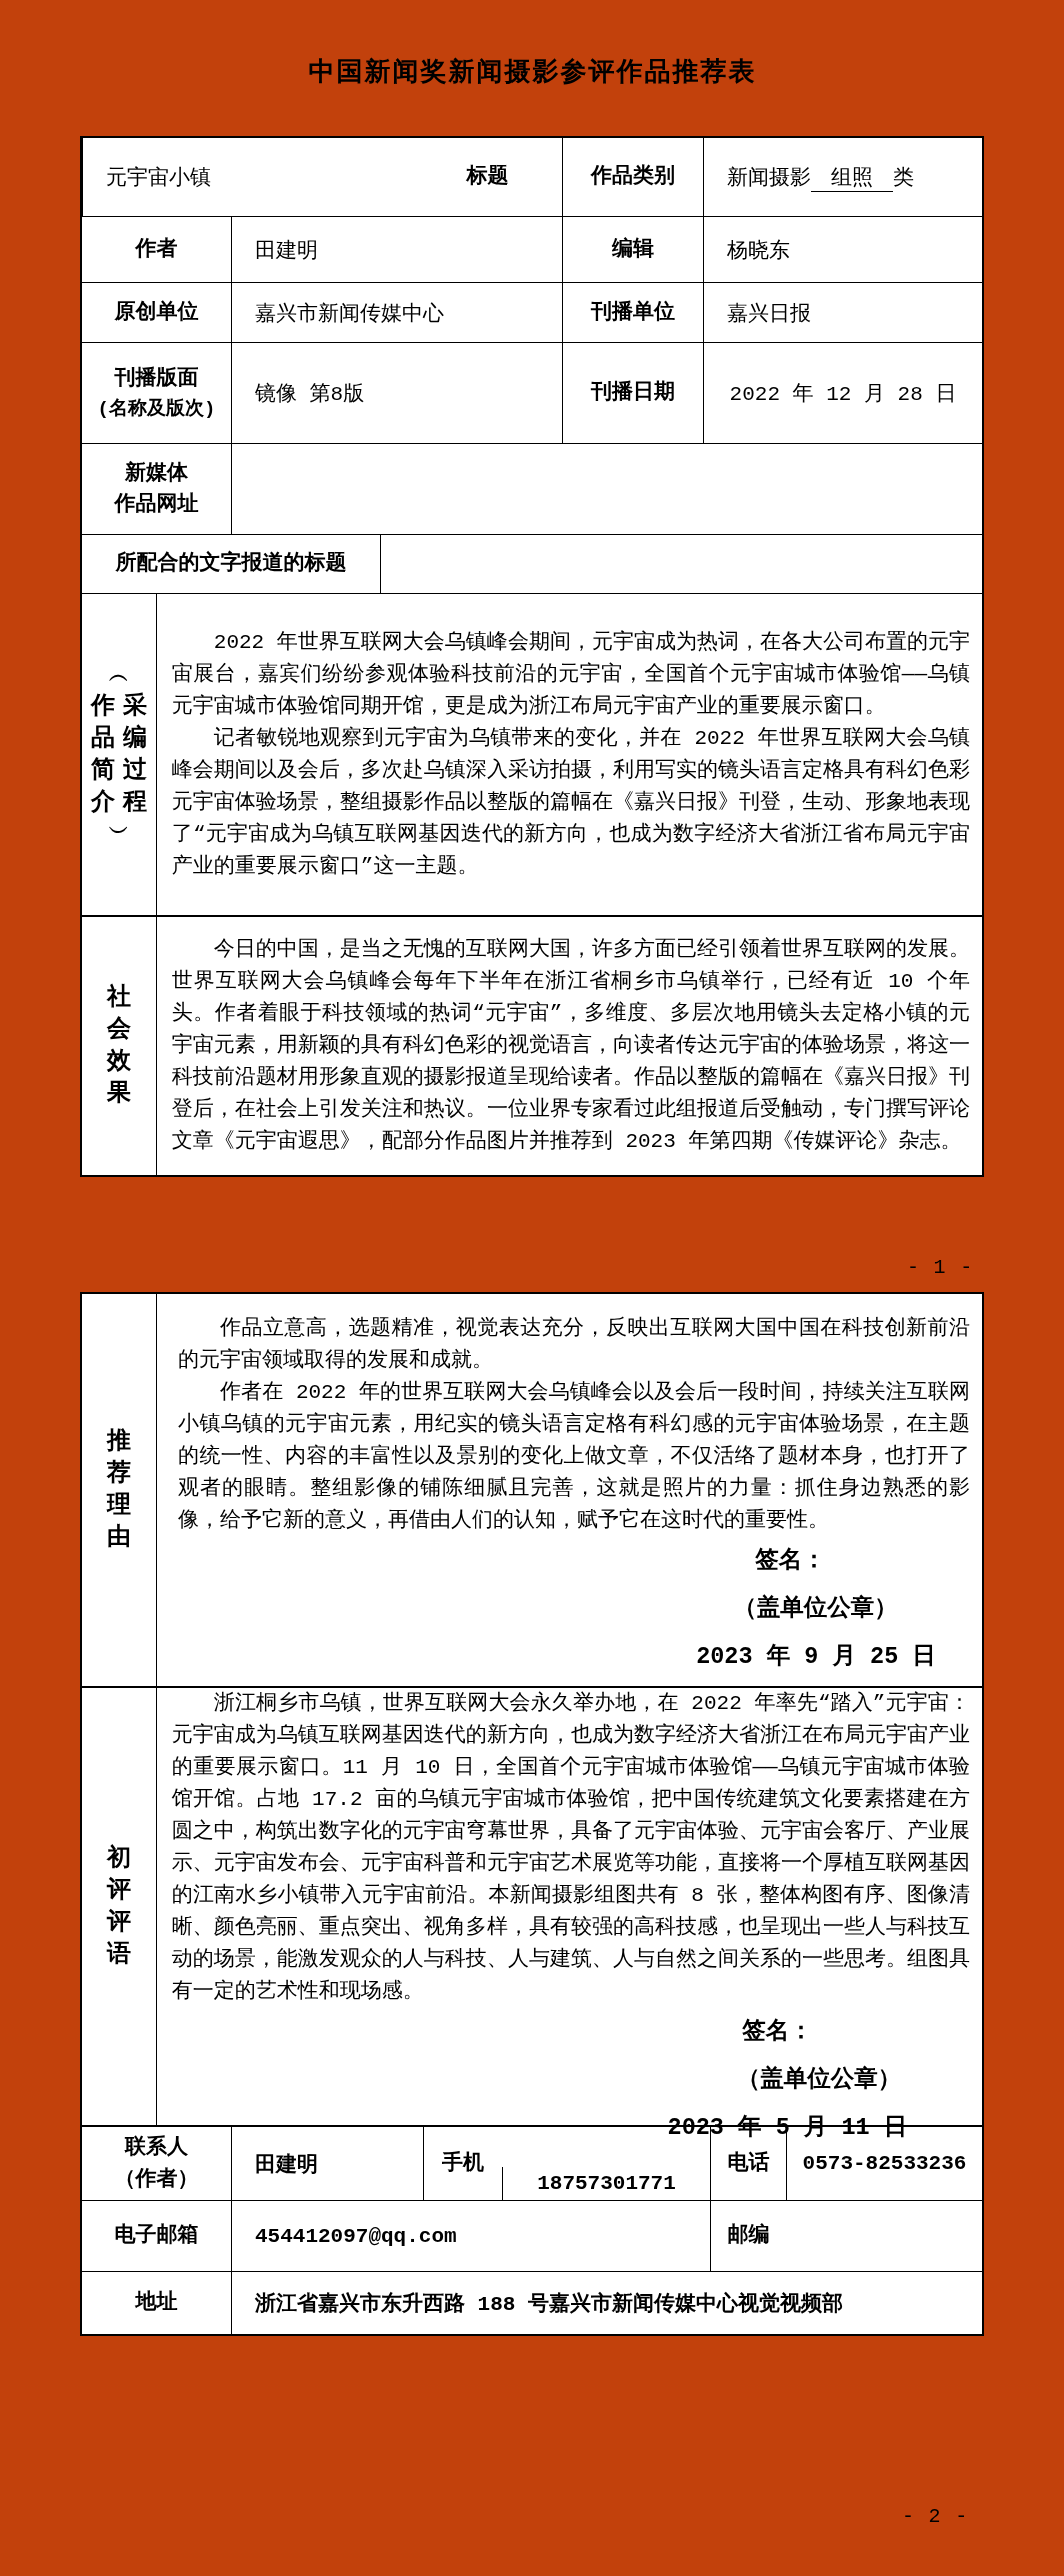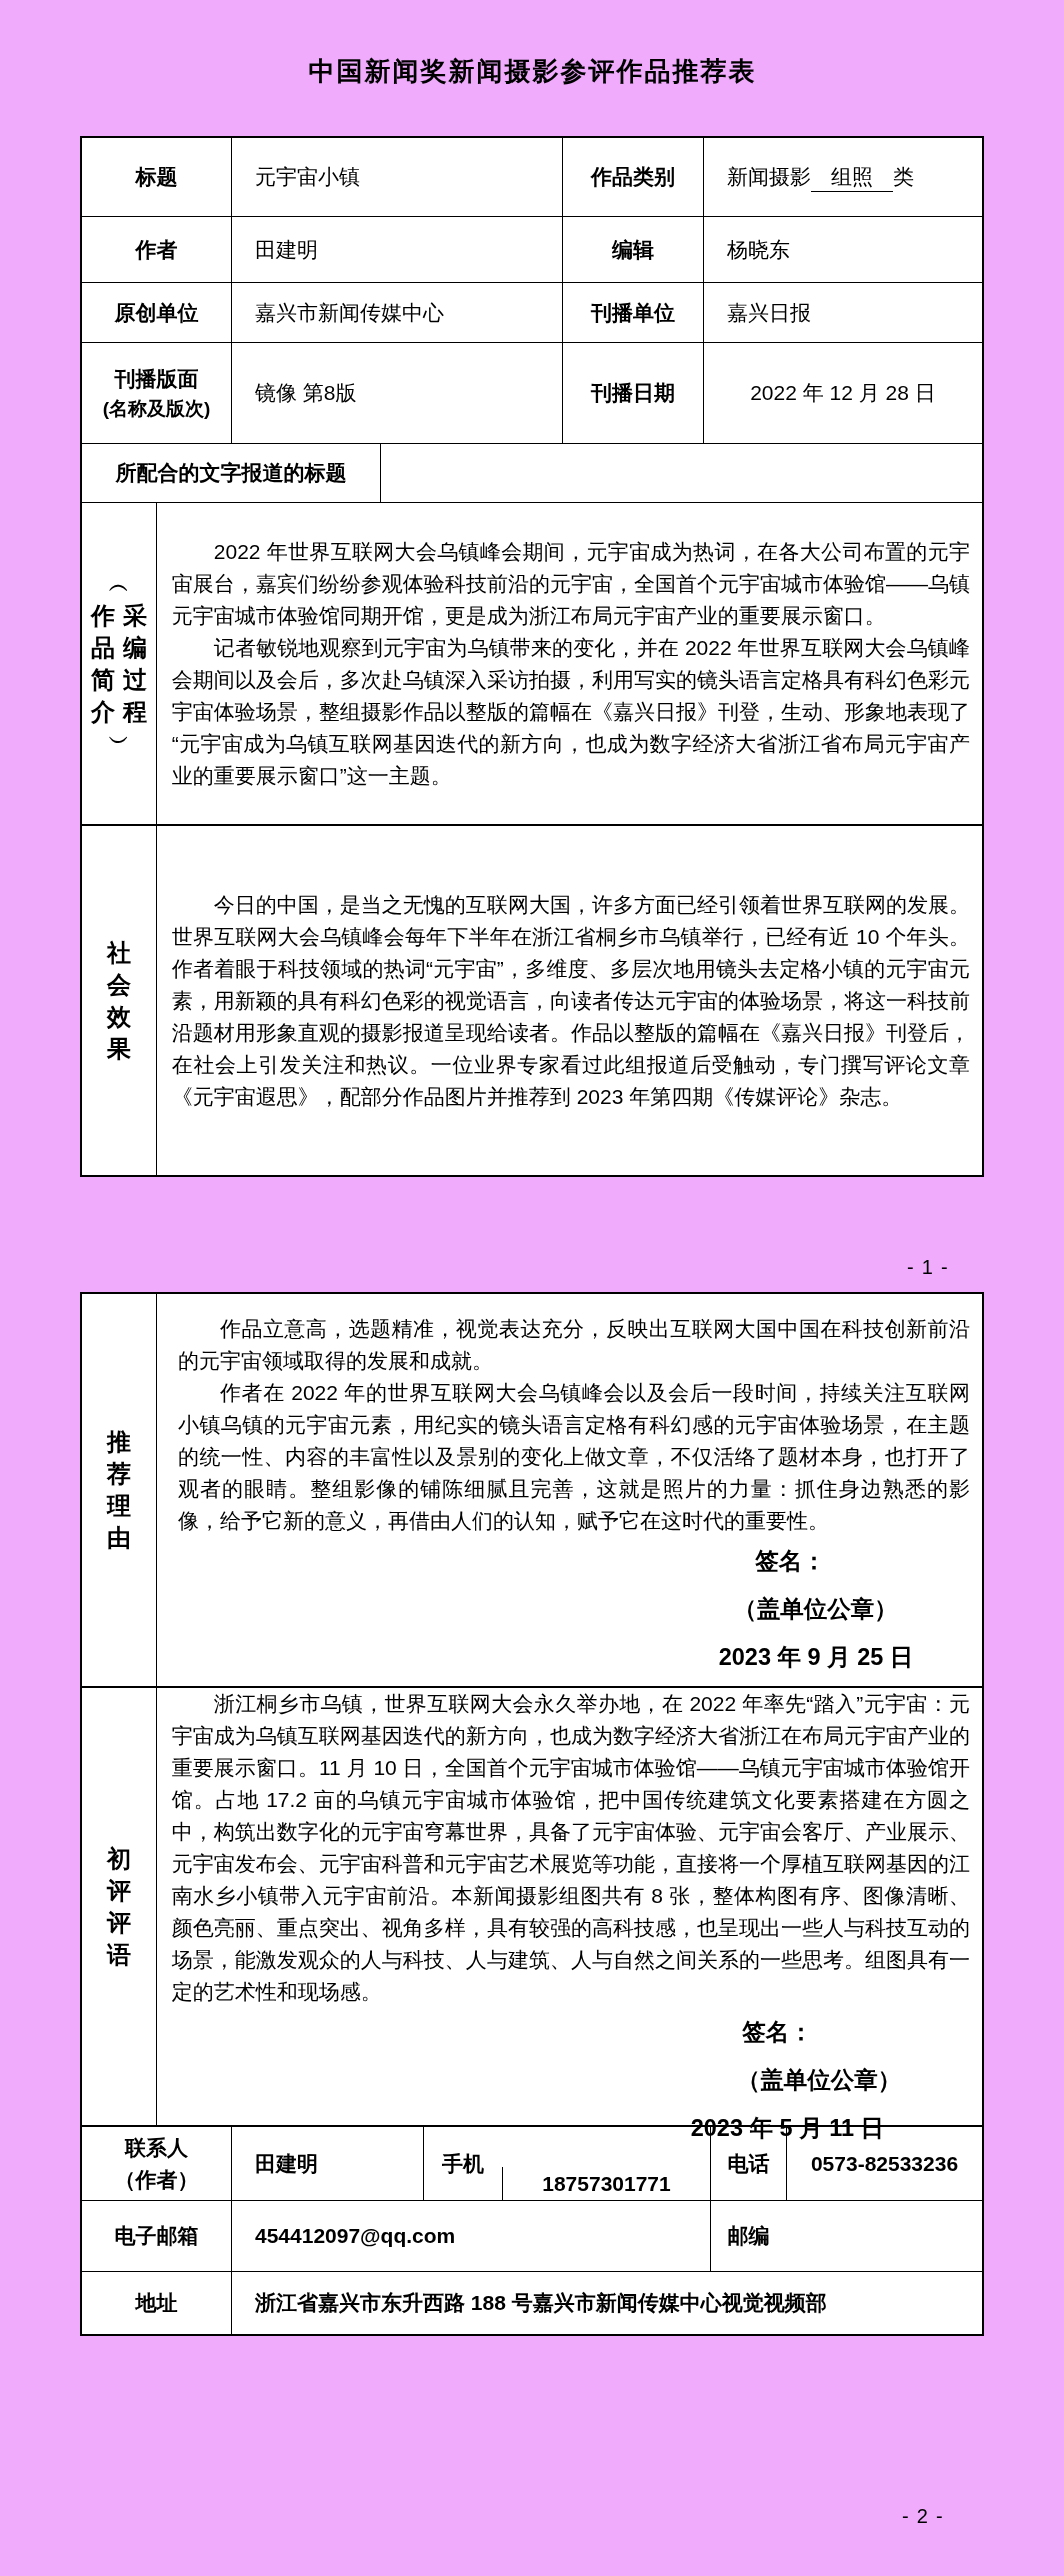"中国新闻奖新闻摄影参评作品推荐表" .page { background: #f0abfc -> #c2410c; font-family: Liberation Sans, sans-serif -> Liberation Mono, monospace }
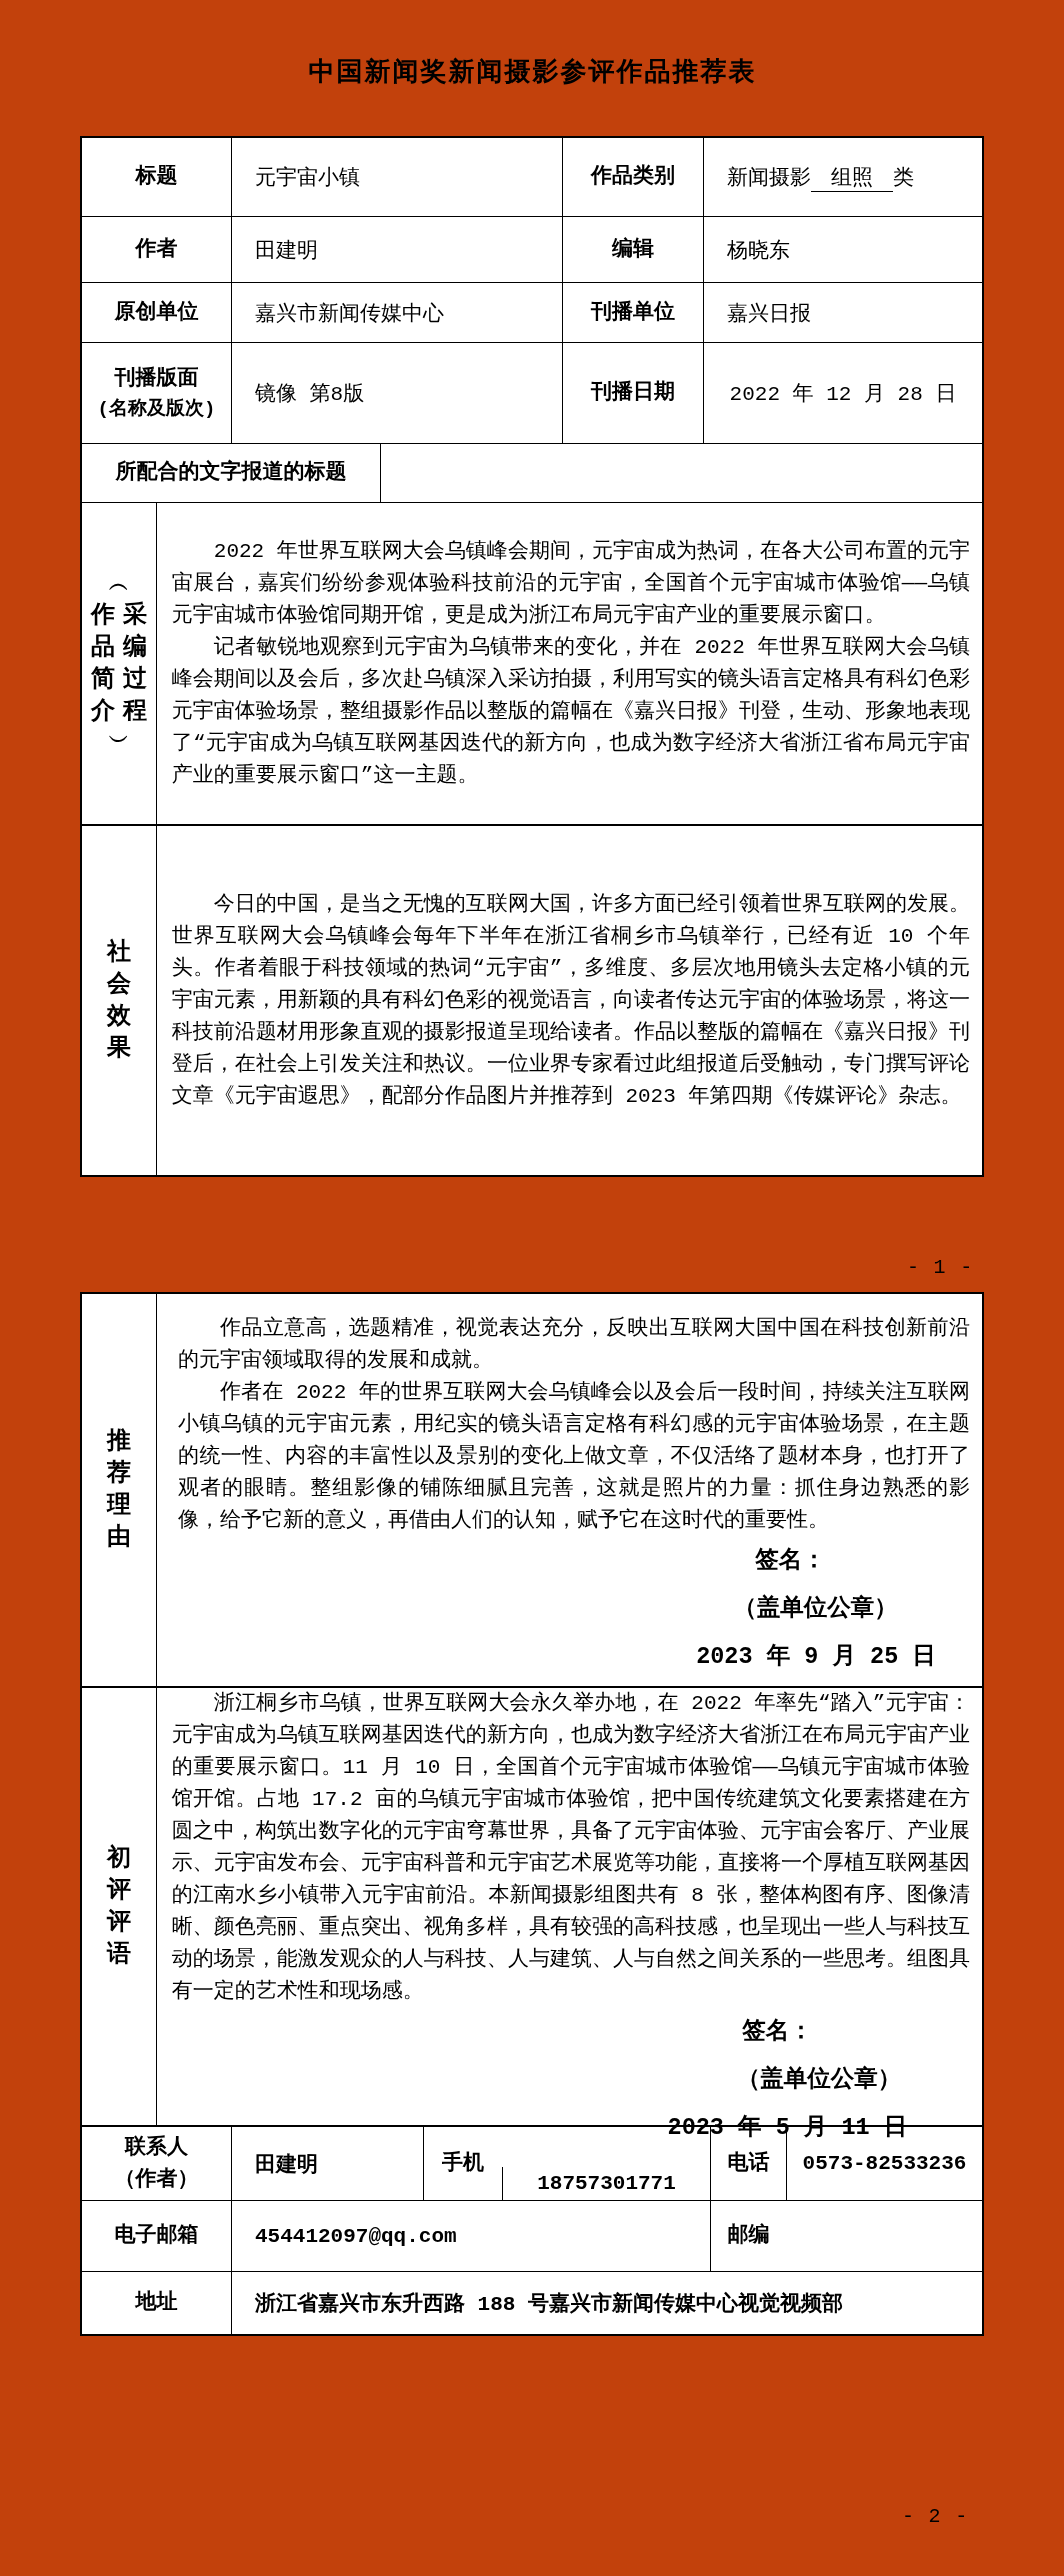"标题" div.cell { order: before "元宇宙小镇" -> after "元宇宙小镇" }
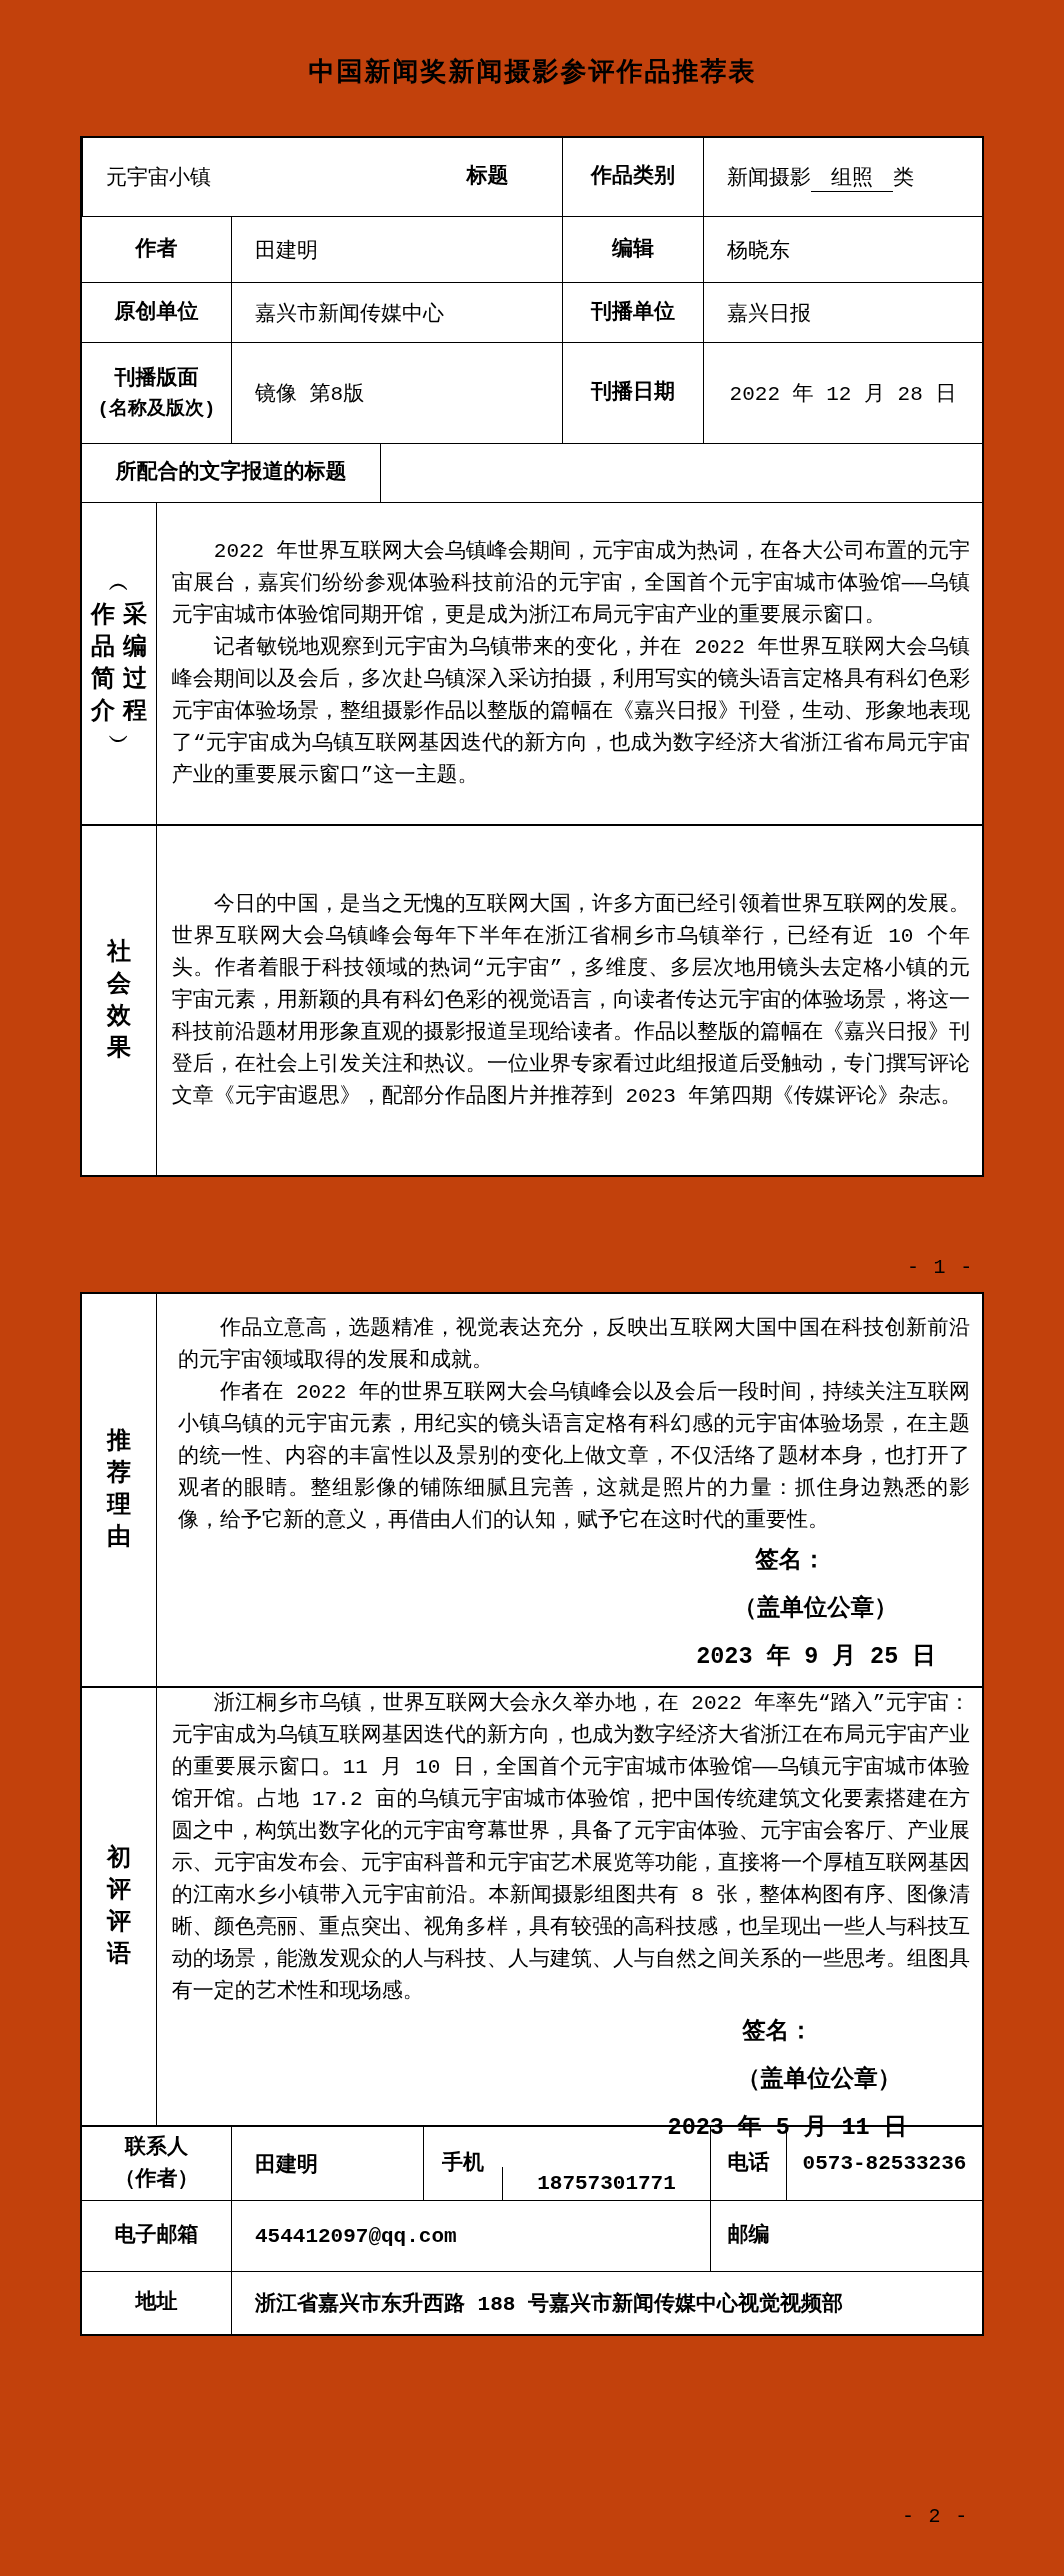"新媒体" div.row { html: none -> <div> <div> <div>新媒体</div> <div>作品网址</div> </div> <div> <span></span> </div> </div> }
